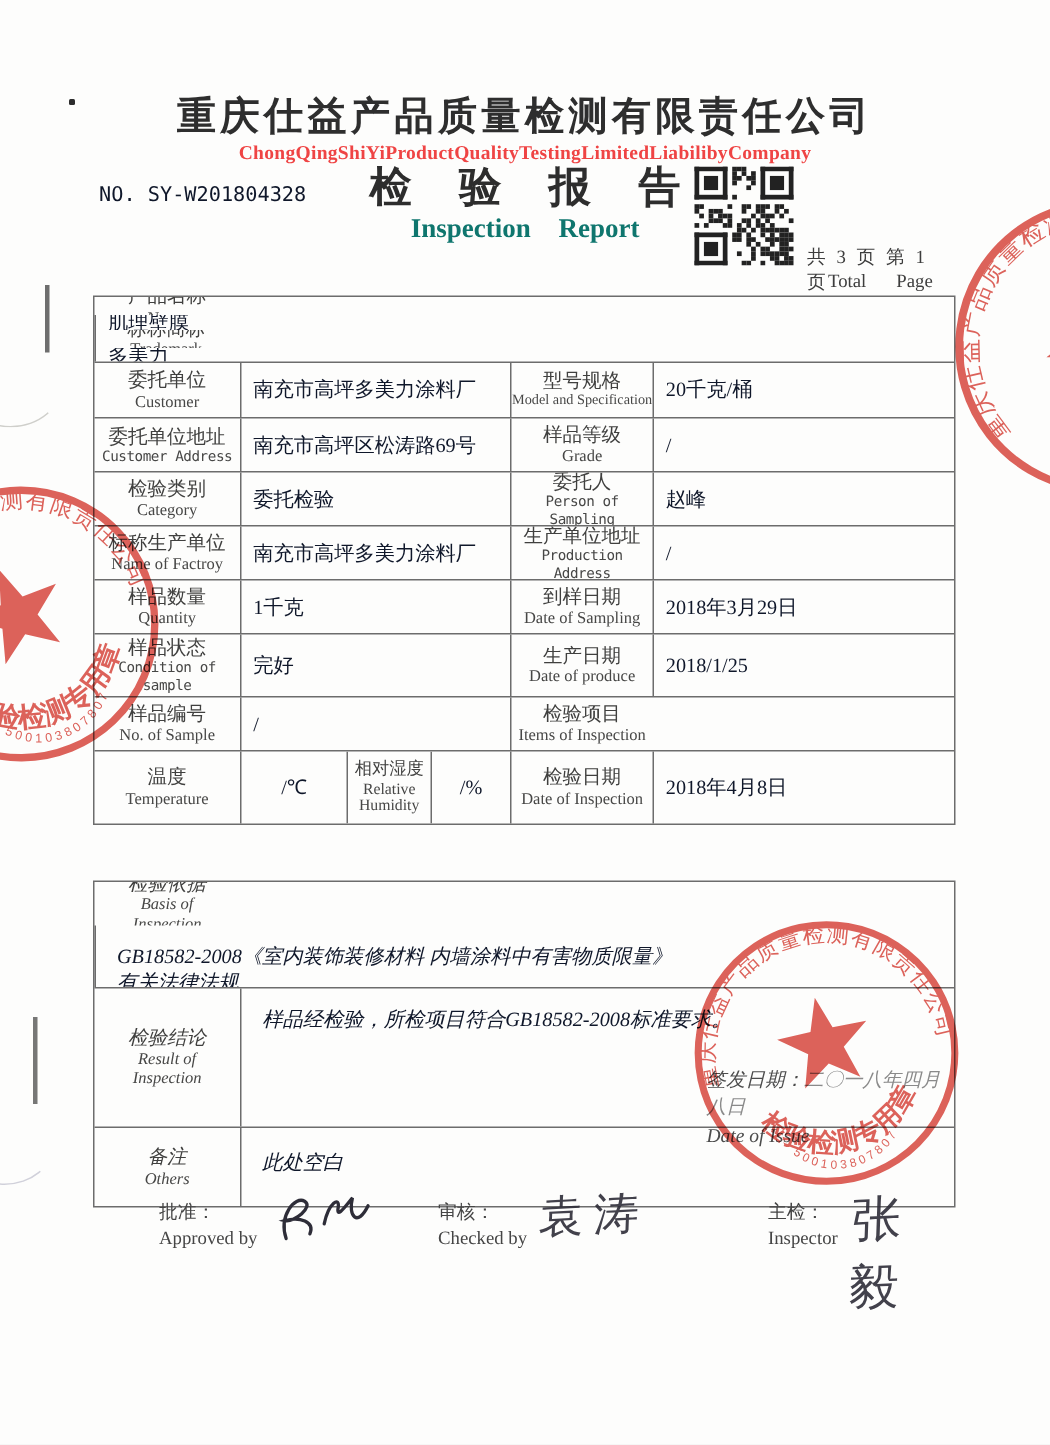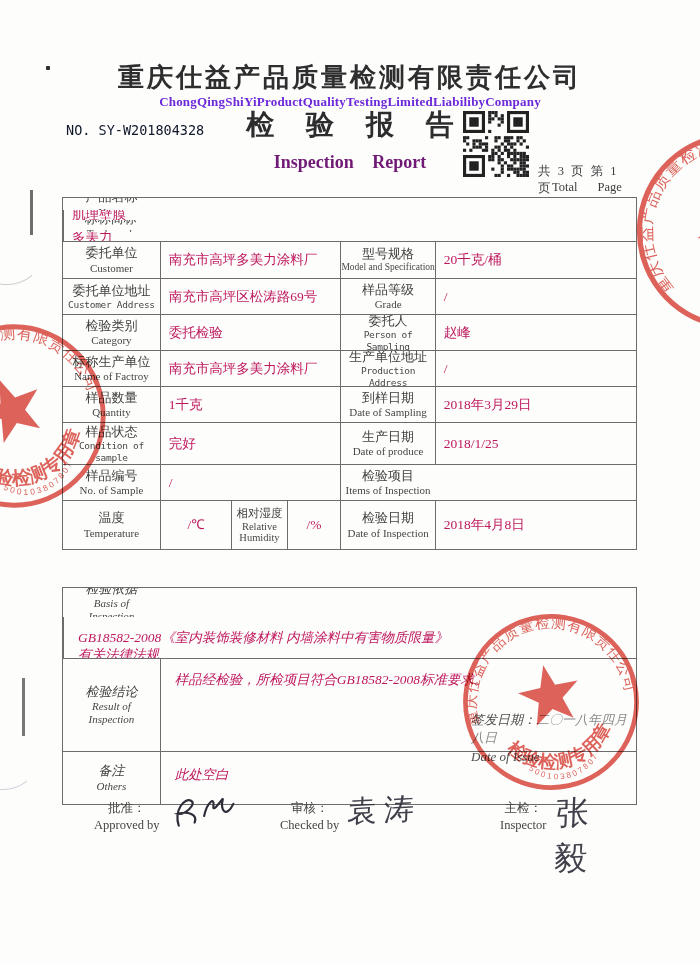"ChongQingShiYiProductQualityTestingLimit" .company-en { color: #6d28d9 -> #ef4444 }
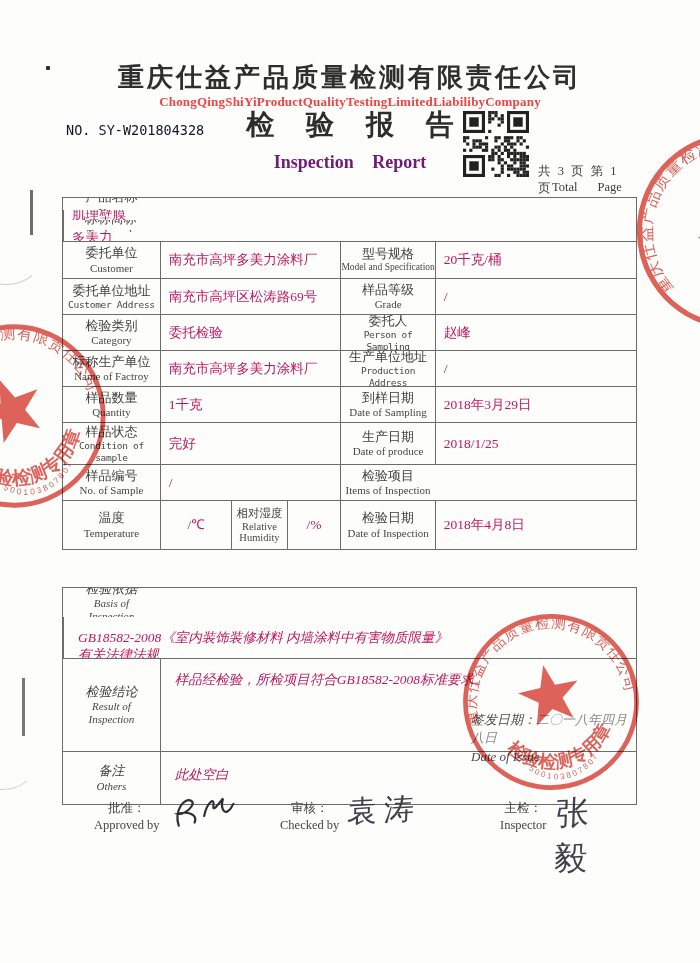"Inspection Report" .title-en { color: #701a75 -> #0f766e; top: 152px -> 142px }
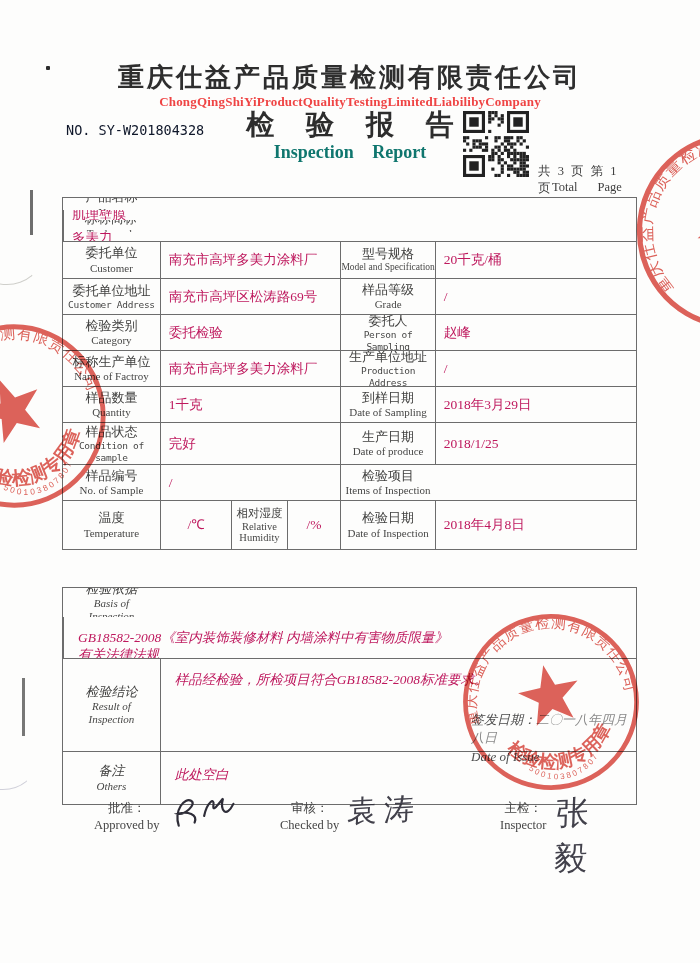"肌理壁膜" .val { color: #be185d -> #0f172a }
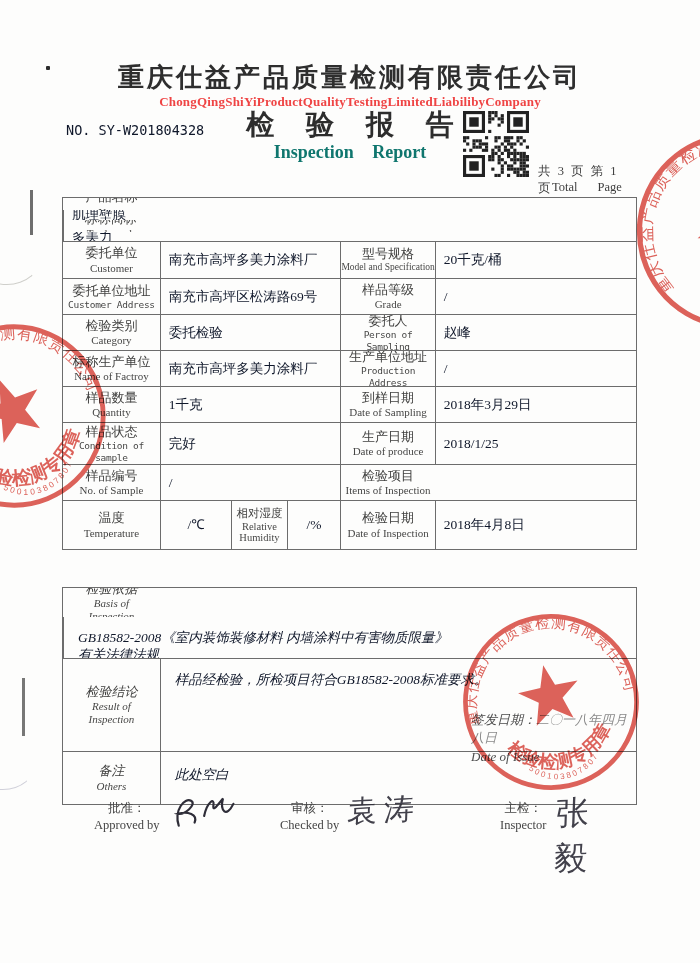"批准：" .sig-label { margin-left: none -> 12px; text-align: center -> left }
